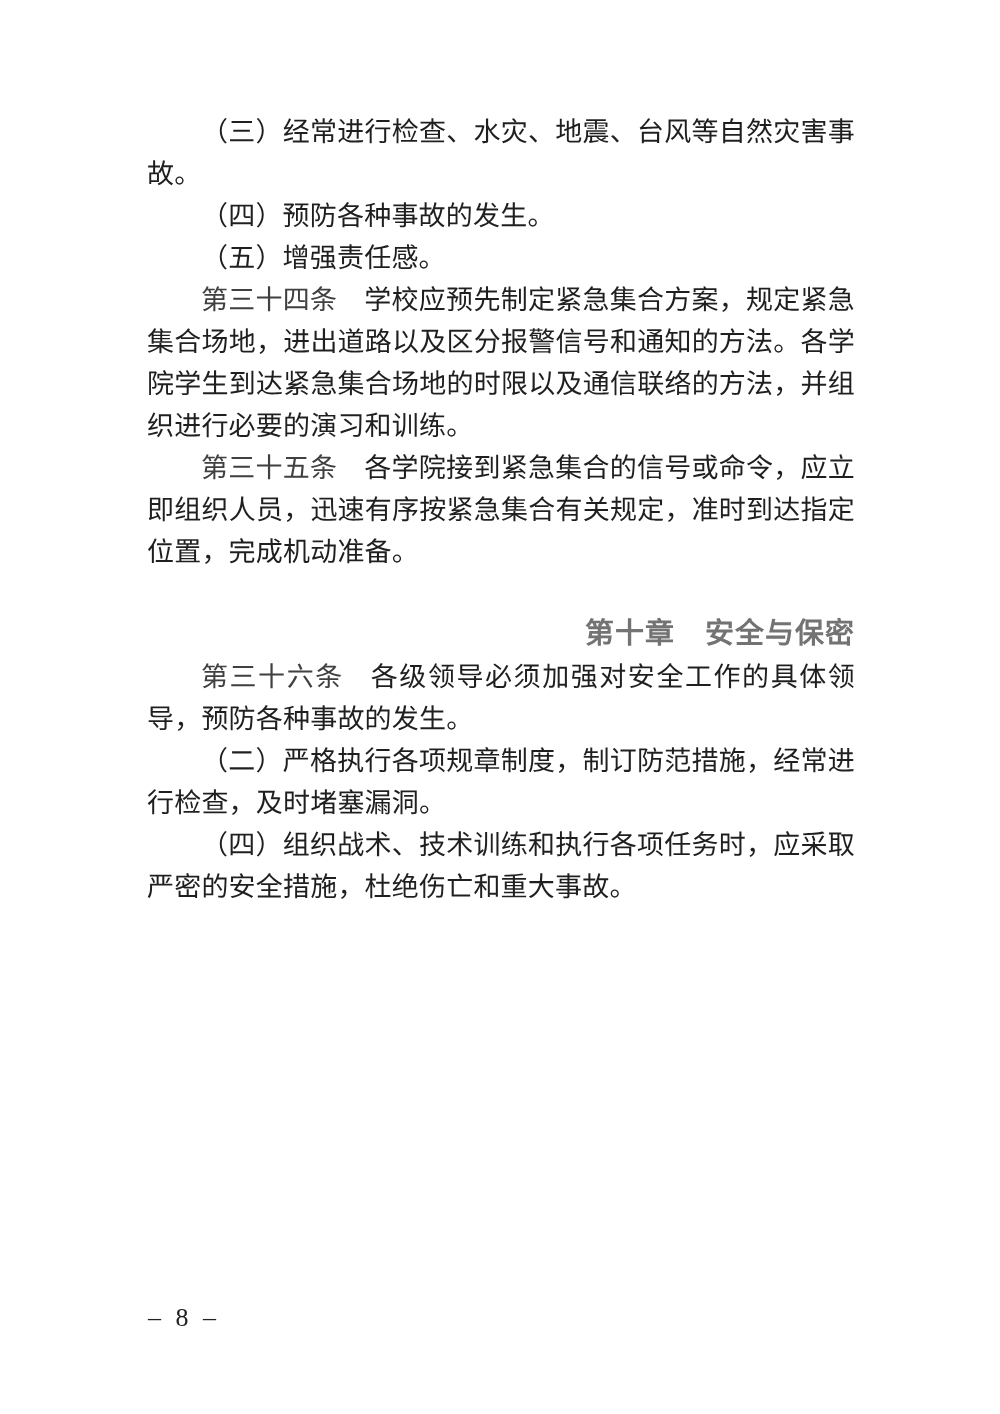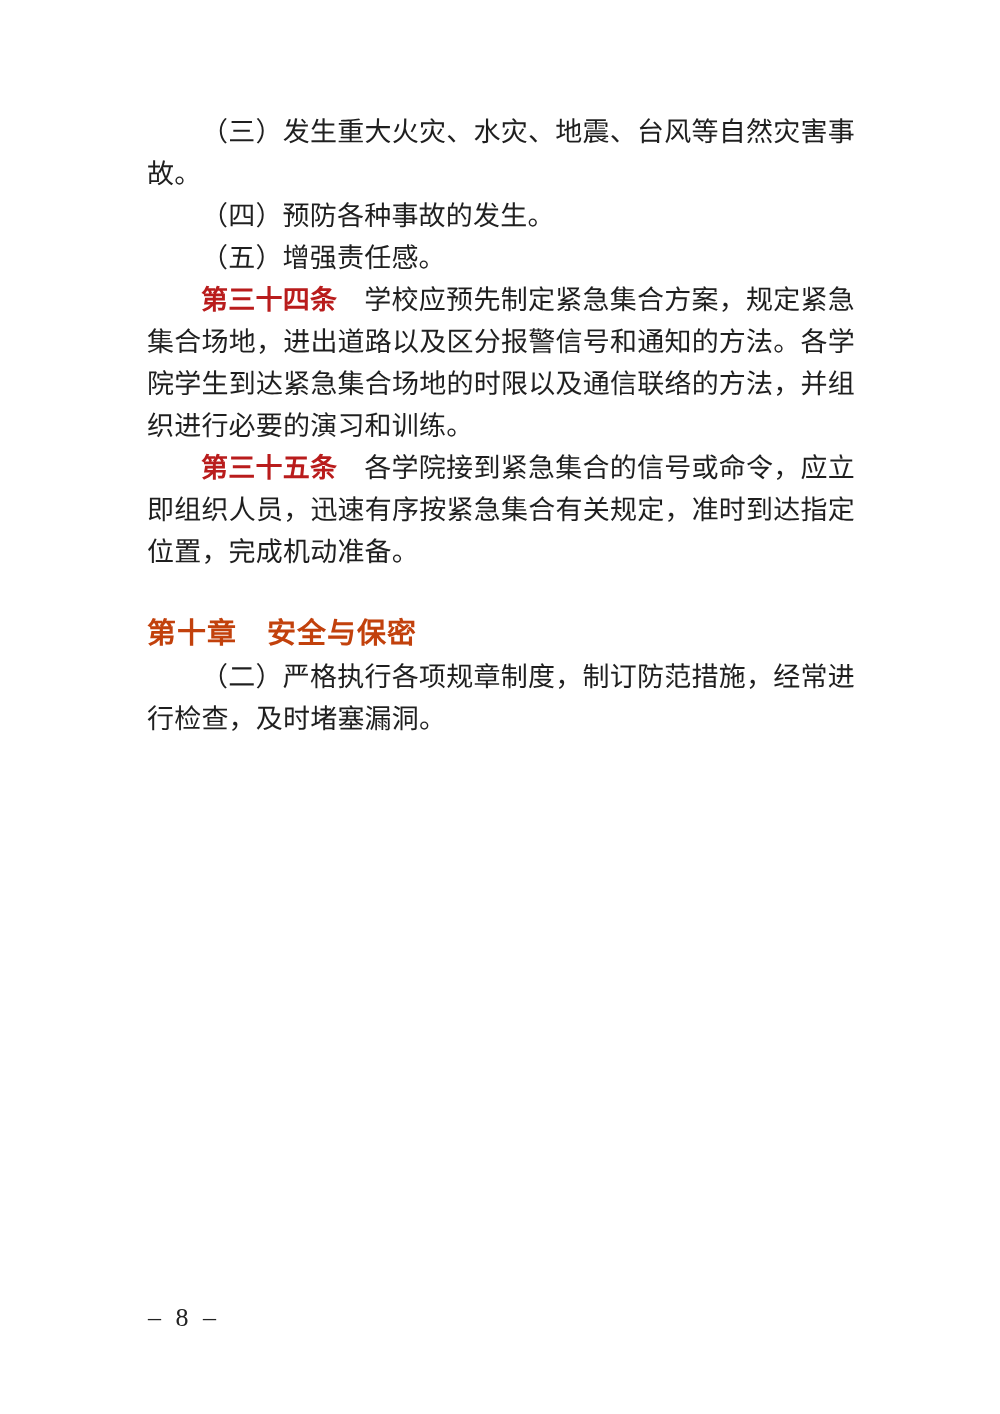"（三）发生重大火灾、水灾、地震、台风等自然灾害事故。" p.para { text: 发生重大火灾 -> 经常进行检查 }
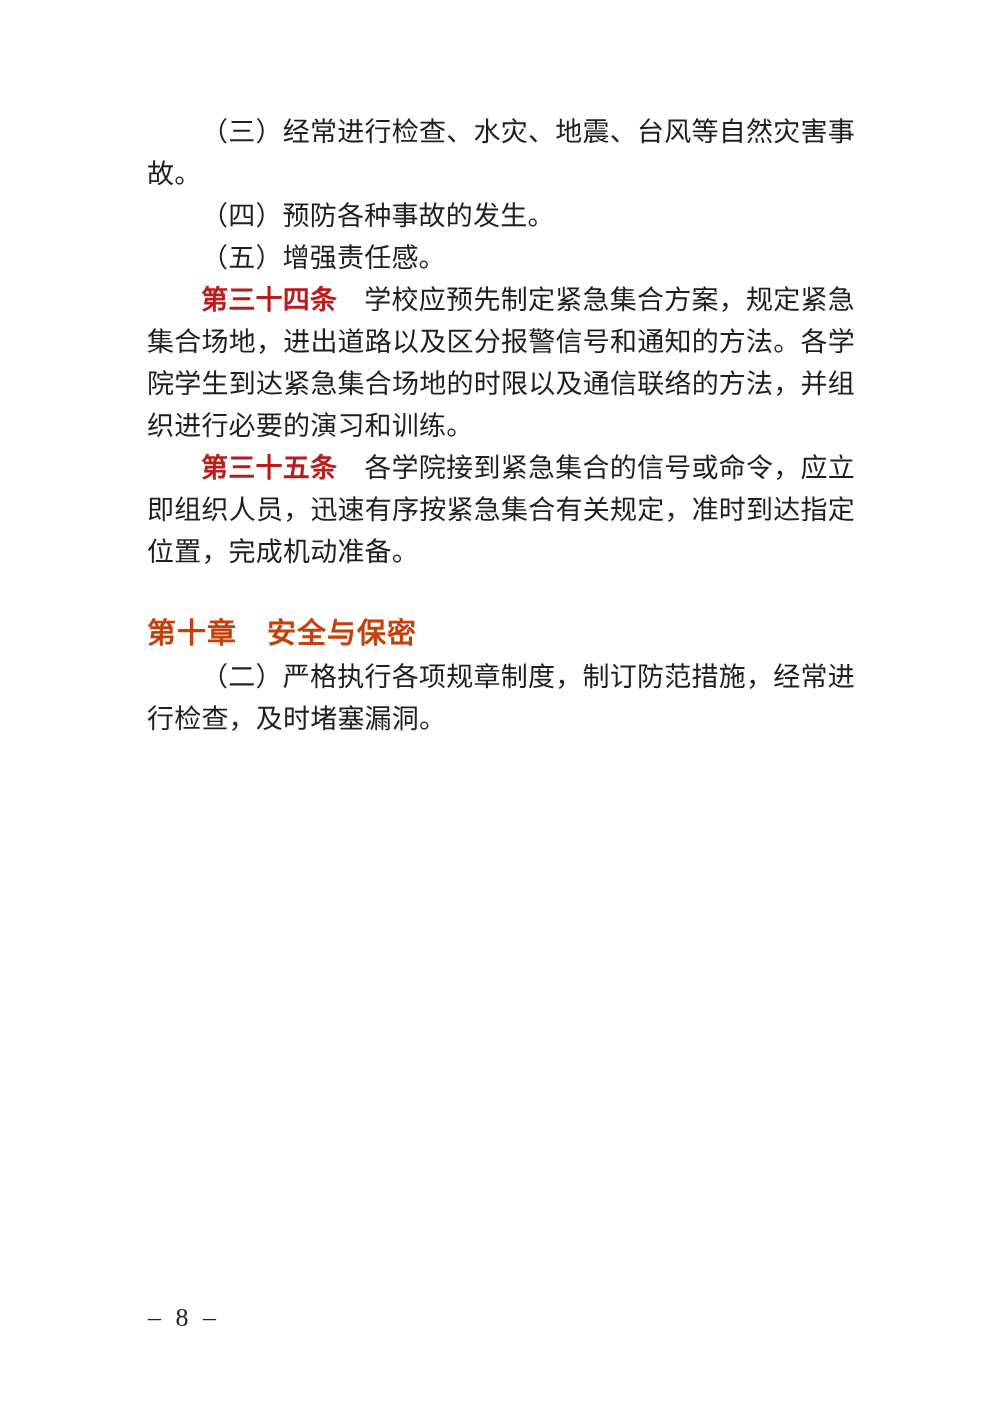"第三十四条" .article-label { color: #b91c1c -> #404040; font-weight: 700 -> 400 }
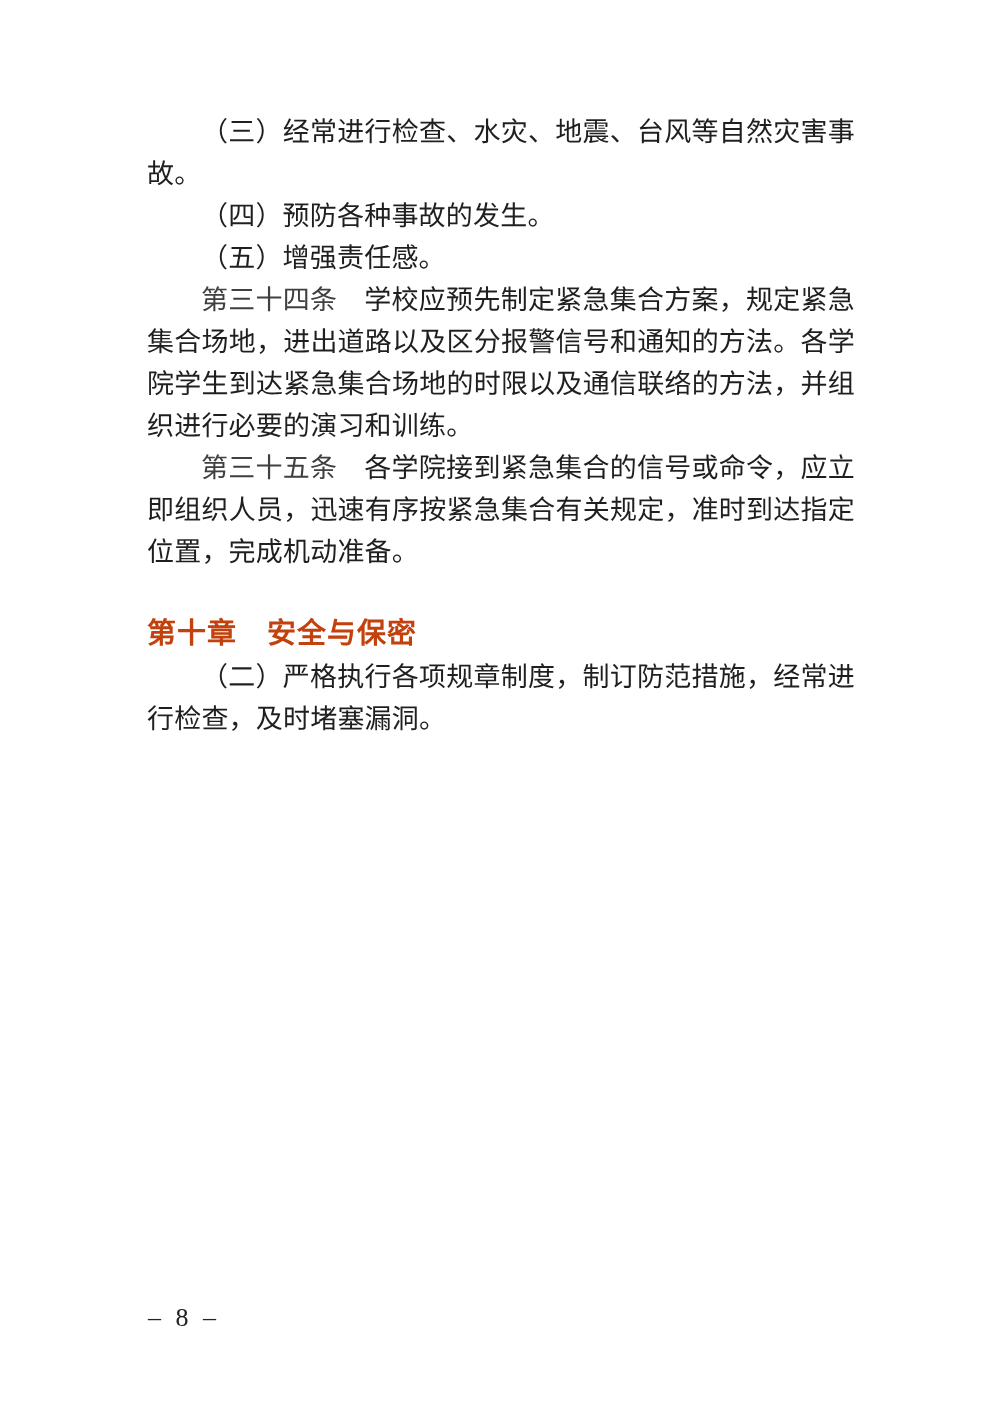"第十章 安全与保密" .chapter { color: #c2410c -> #737373; text-align: left -> right }
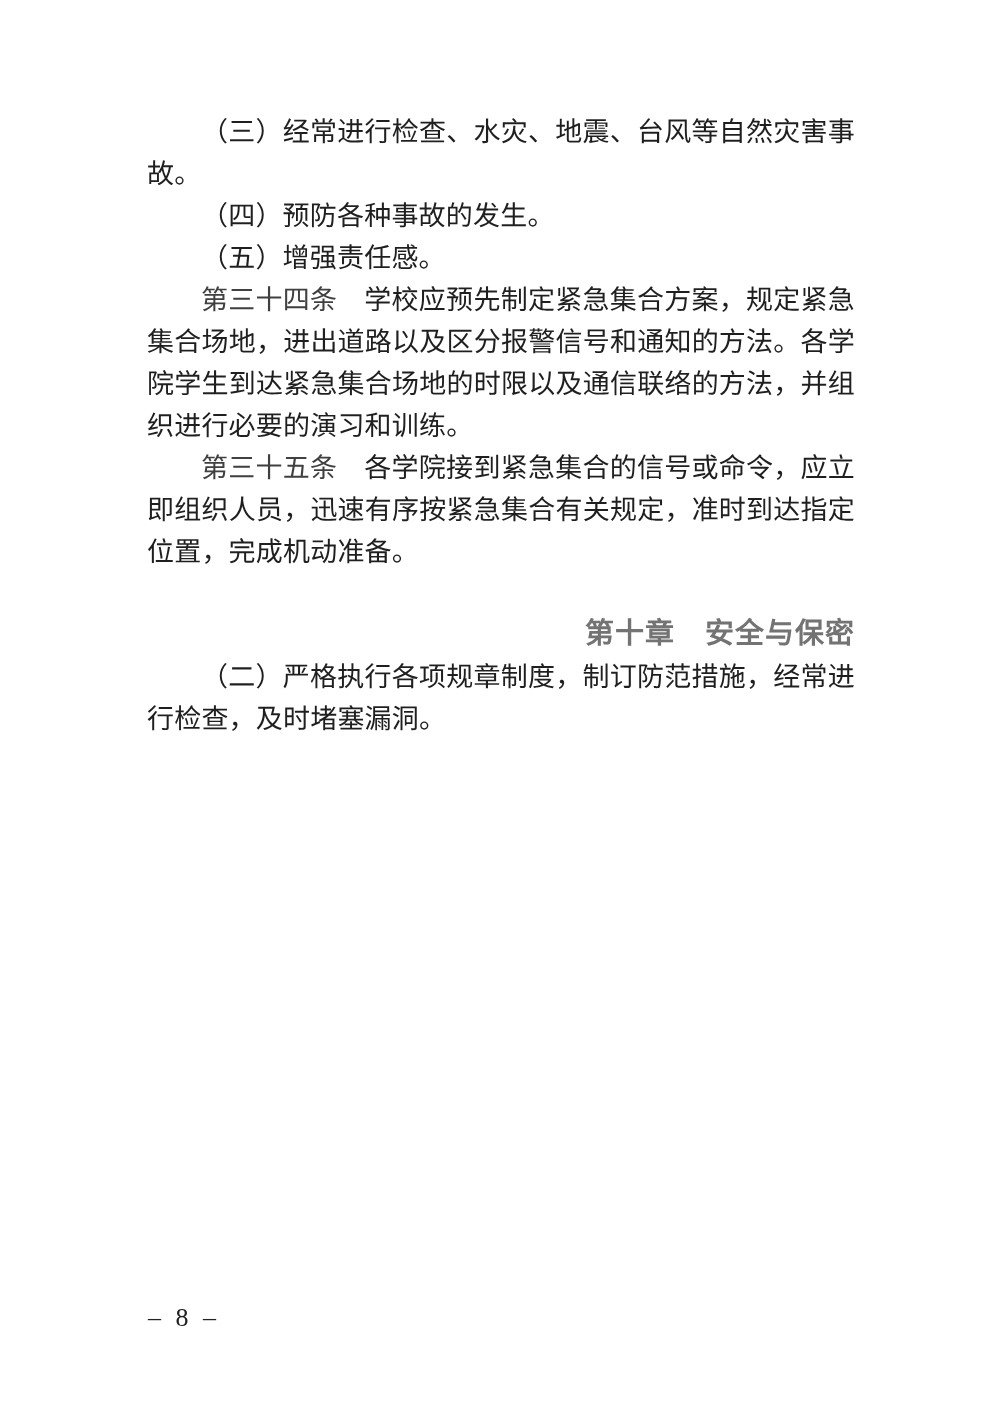"第三十六条 各级领导必须加强对安全工作的具体领导，预防各种事故的发生。" p.para { html: none -> <p><span>第三十六条</span><span>各级领导必须加强对安全工作的具体领导，预防各种事故的发生。</span></p> }
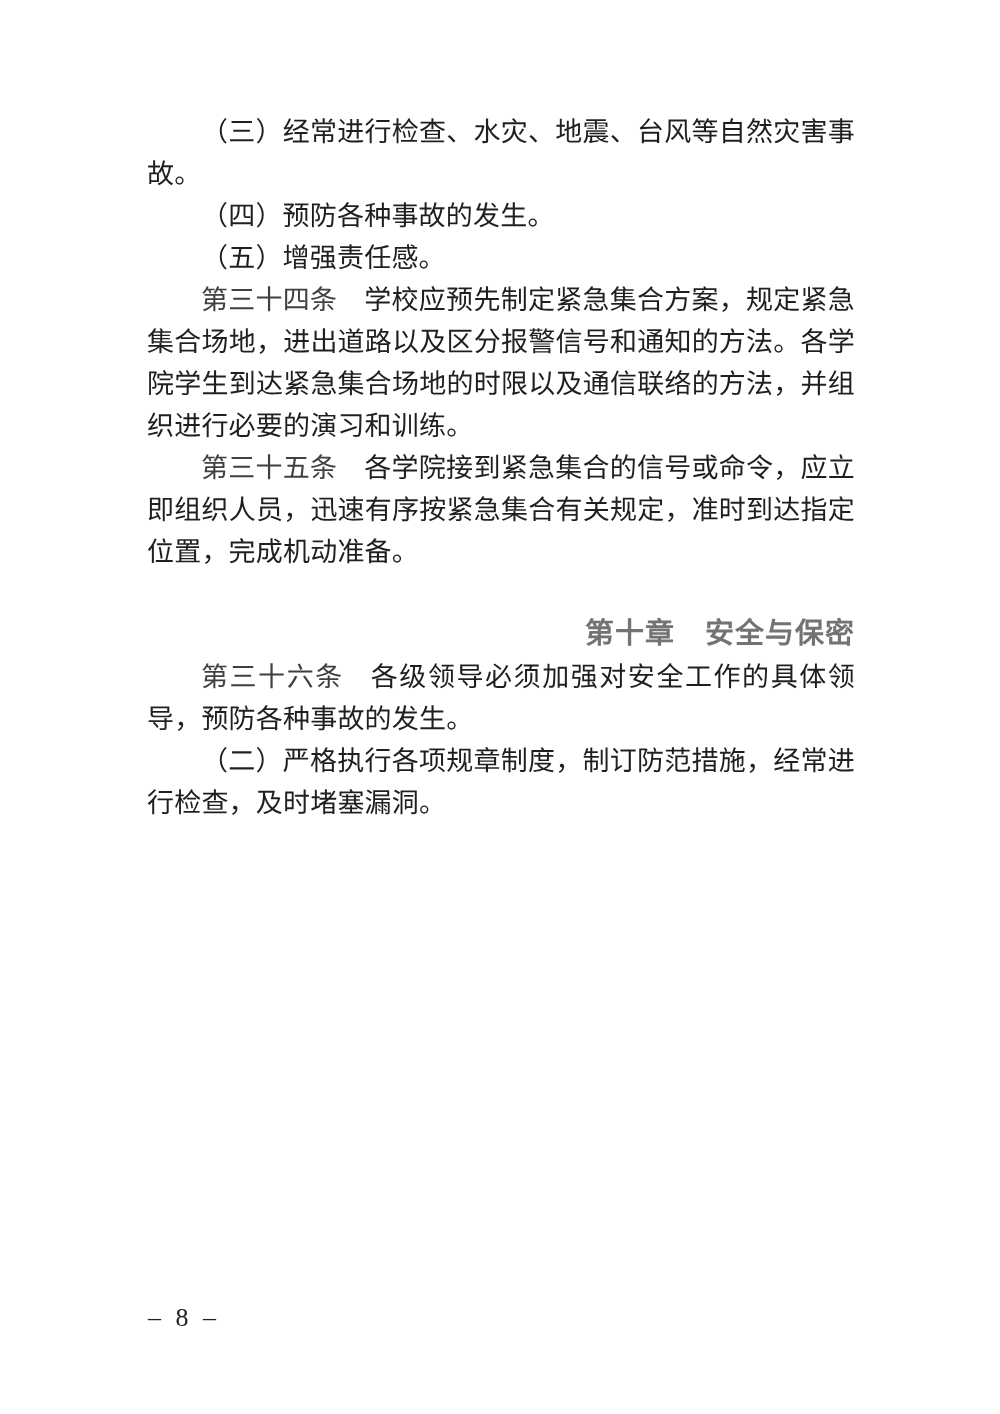"（四）组织战术、技术训练和执行各项任务时，应采取严密的安全措施，杜绝伤亡和重大事" p.para { html: none -> <p>（四）组织战术、技术训练和执行各项任务时，应采取严密的安全措施，杜绝伤亡和重大事故。</p> }
